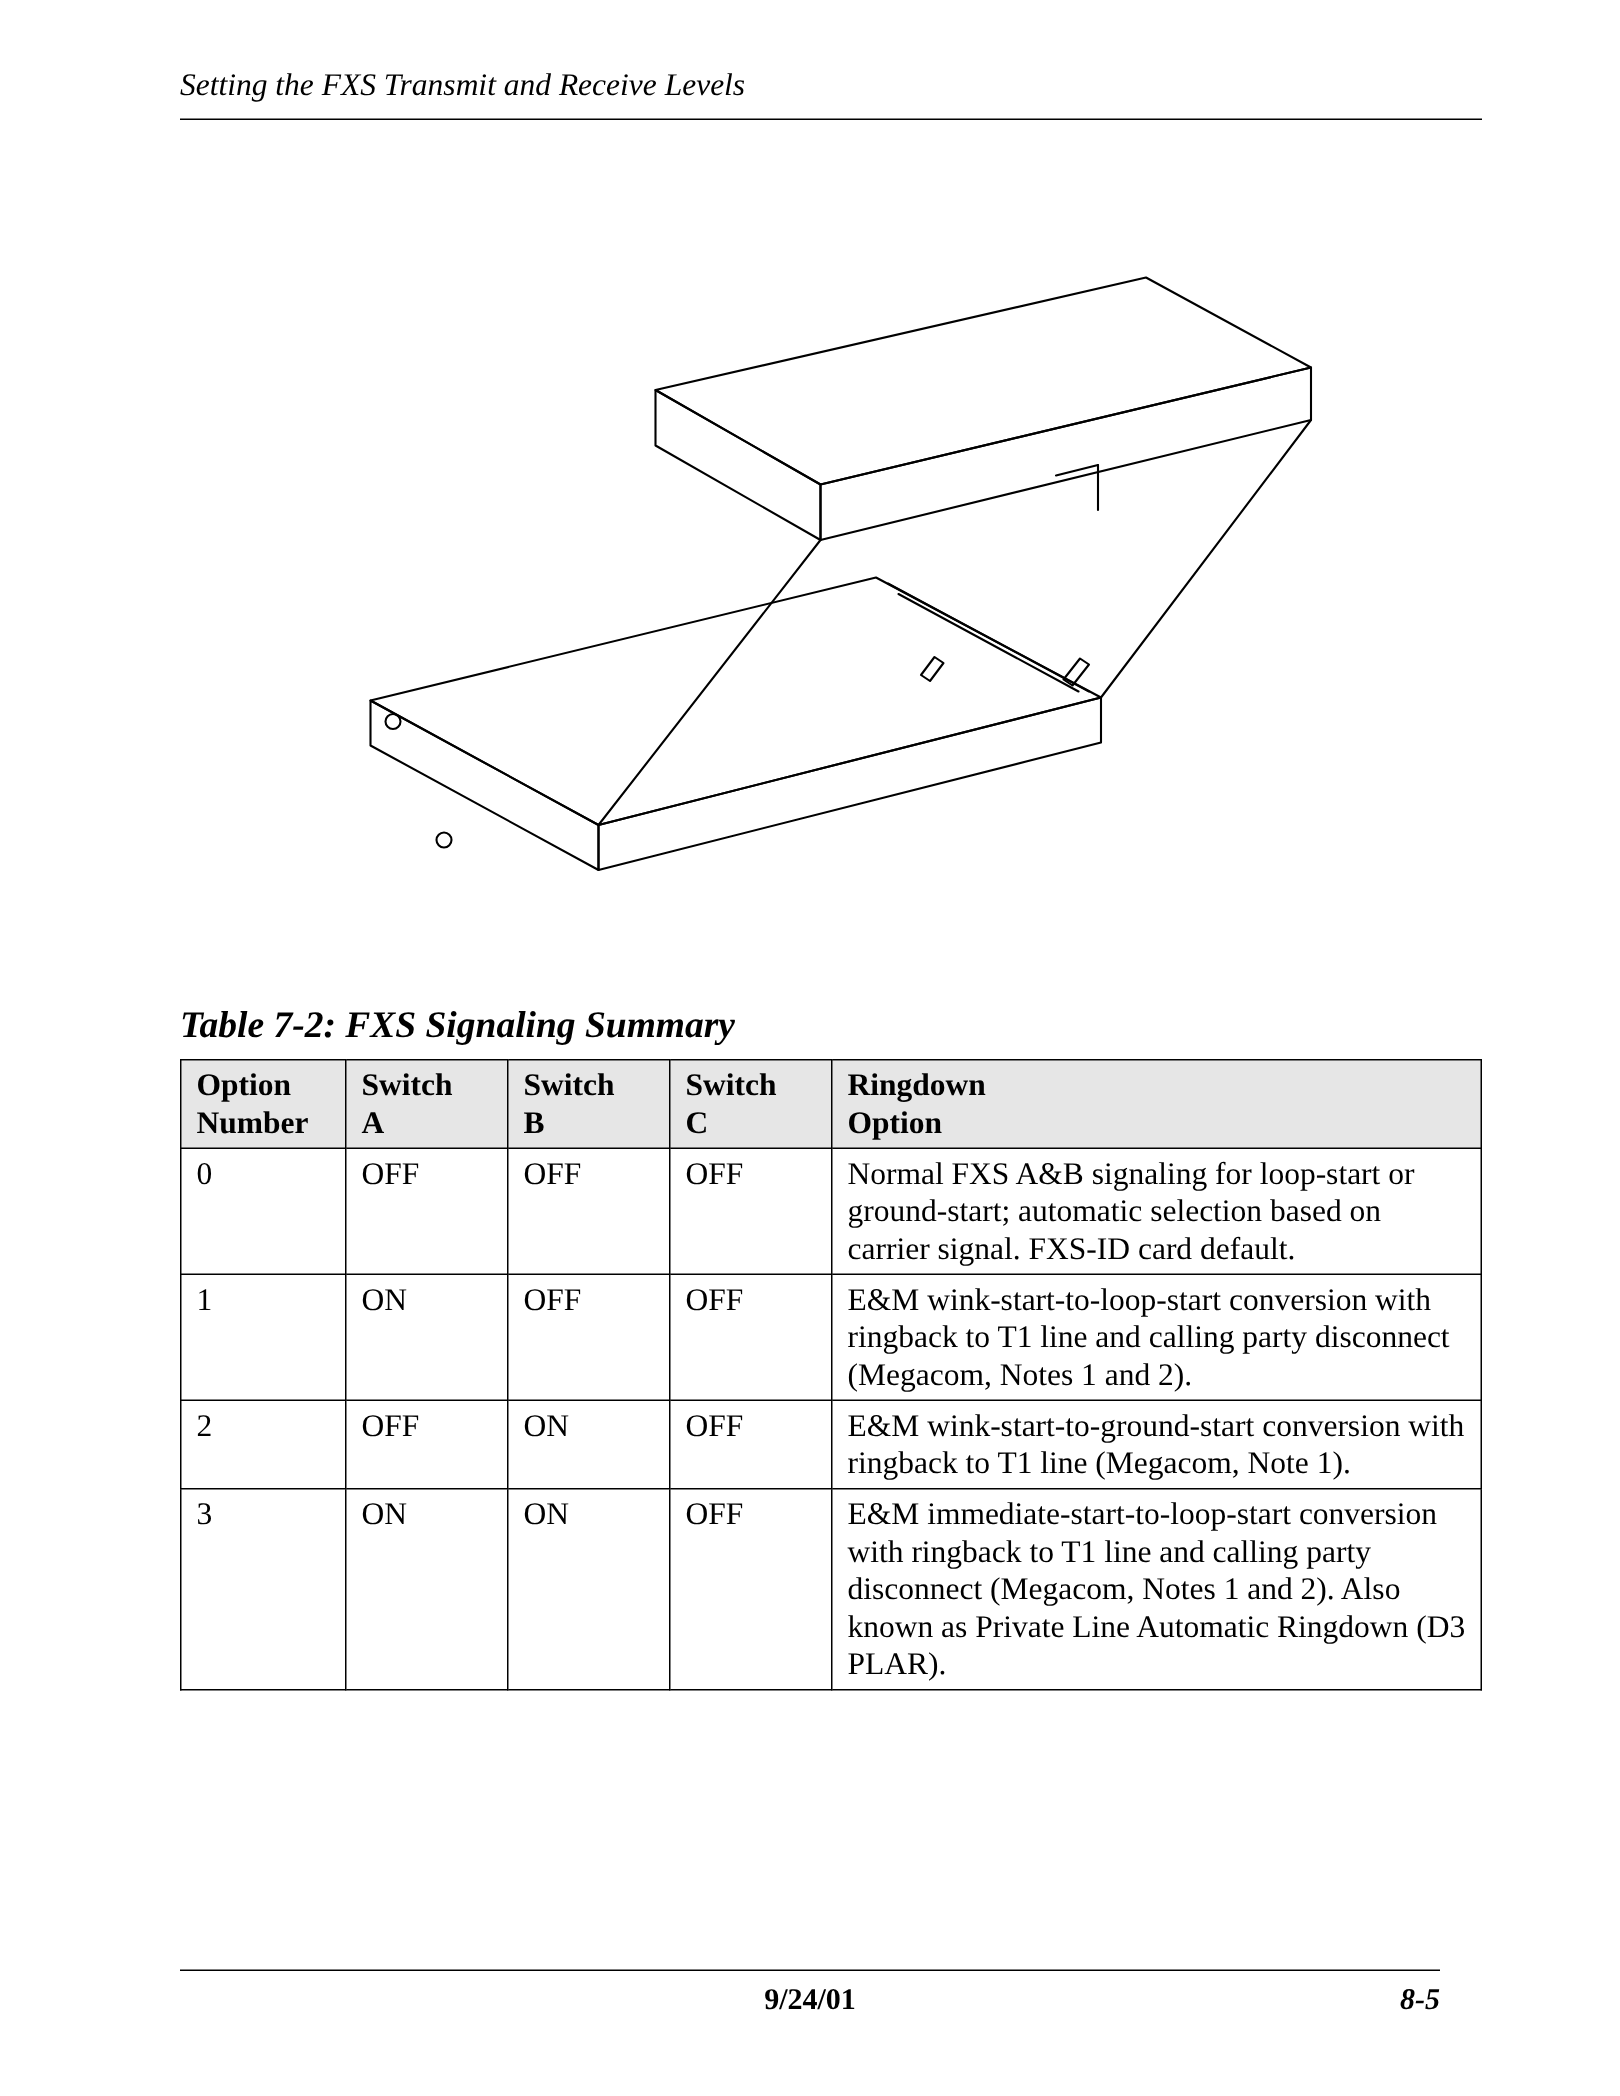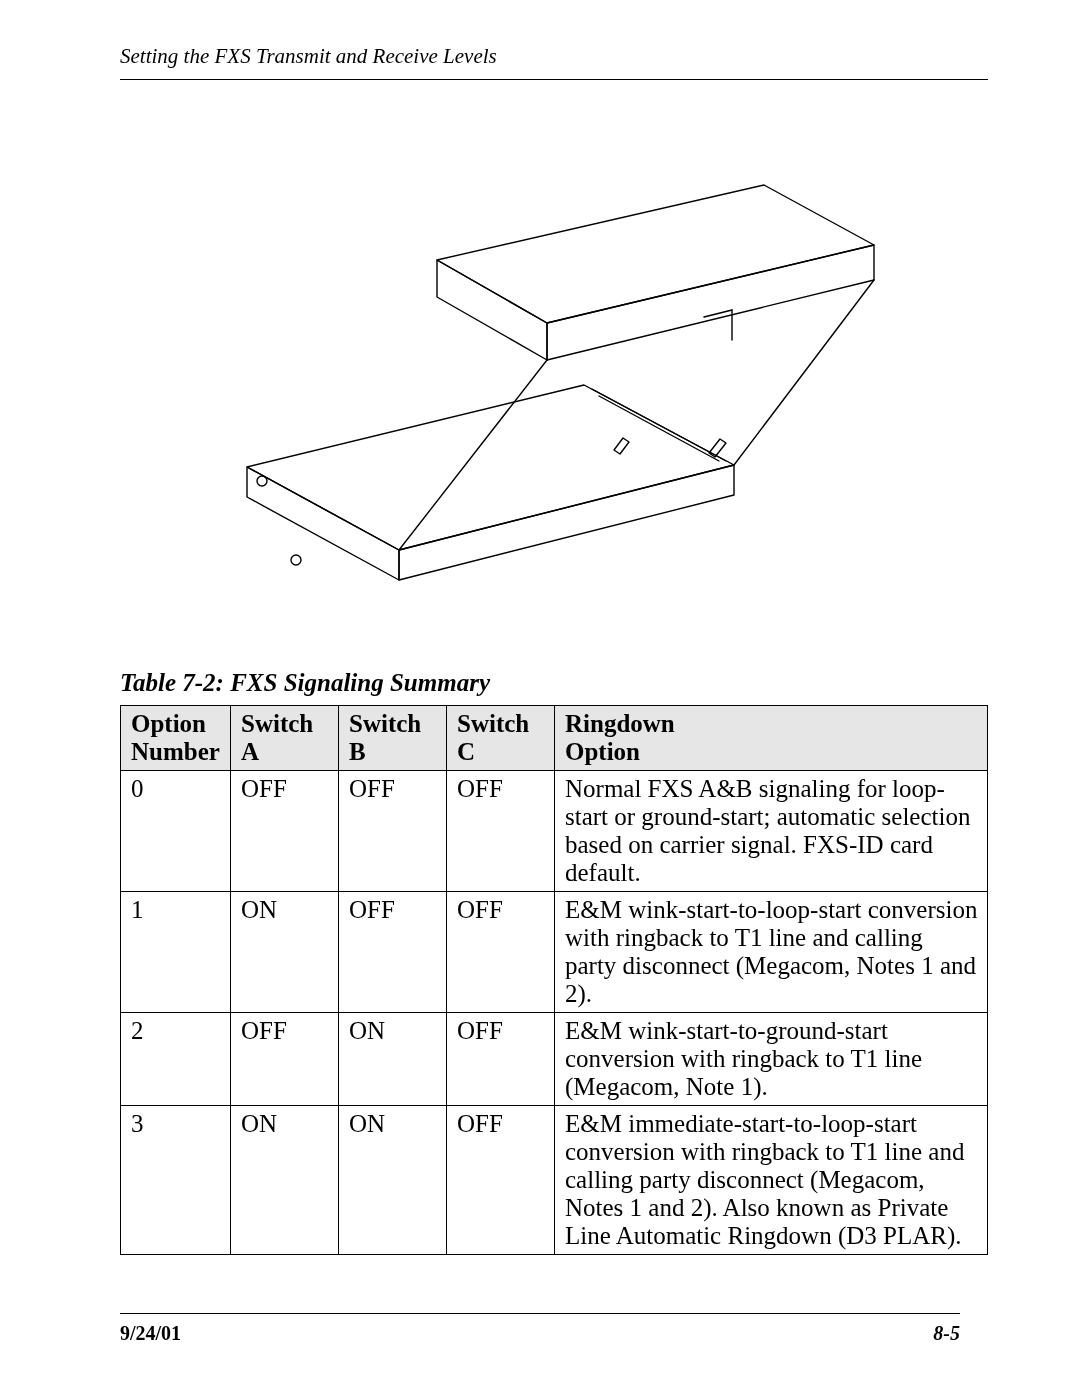"Option" table.signaling { font-size: 25px -> 21px }
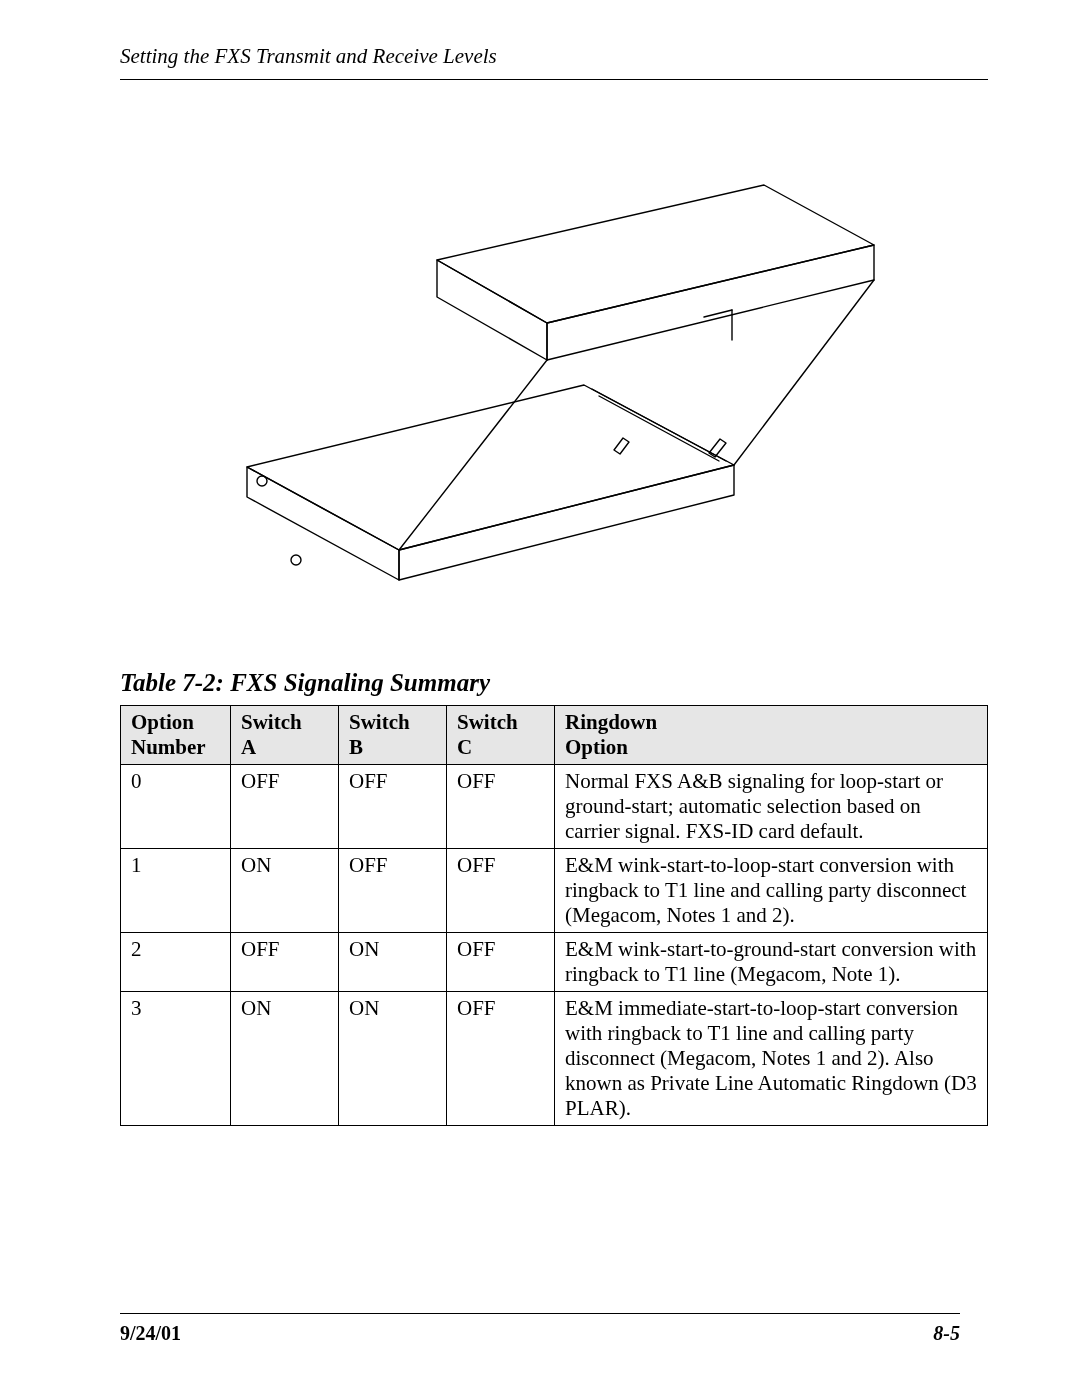"9/24/01" .footer-line { justify-content: flex-start -> center }
